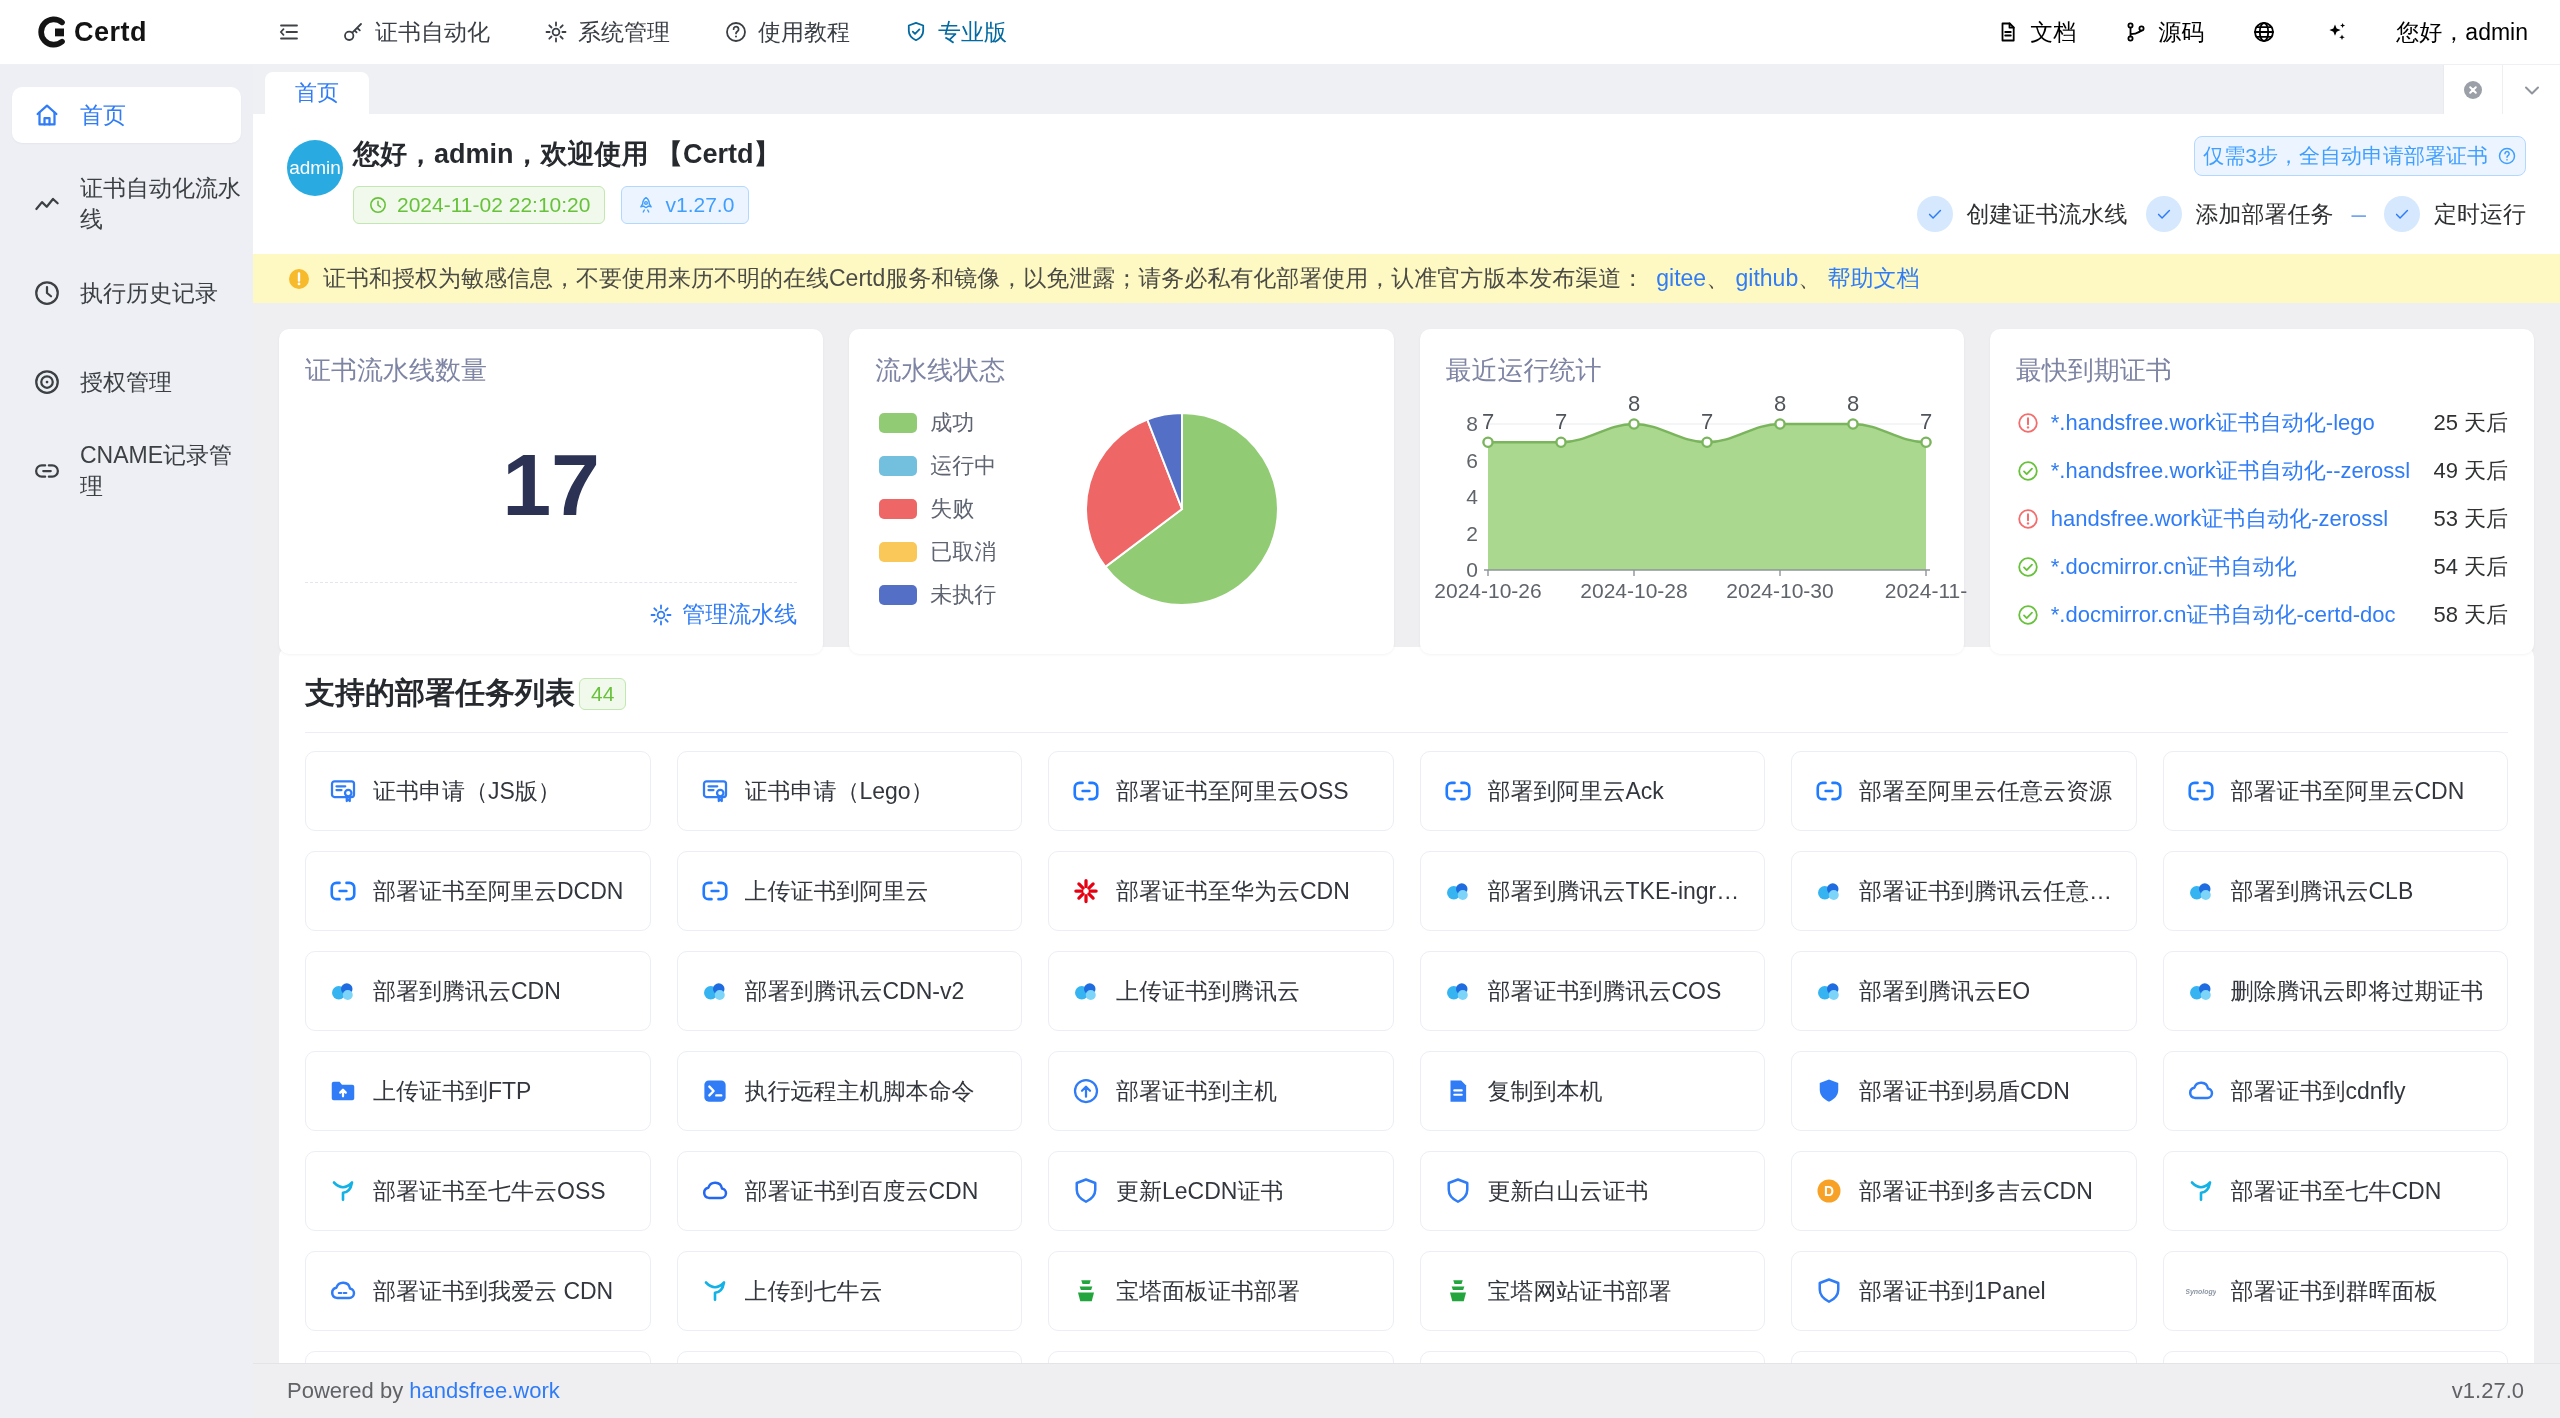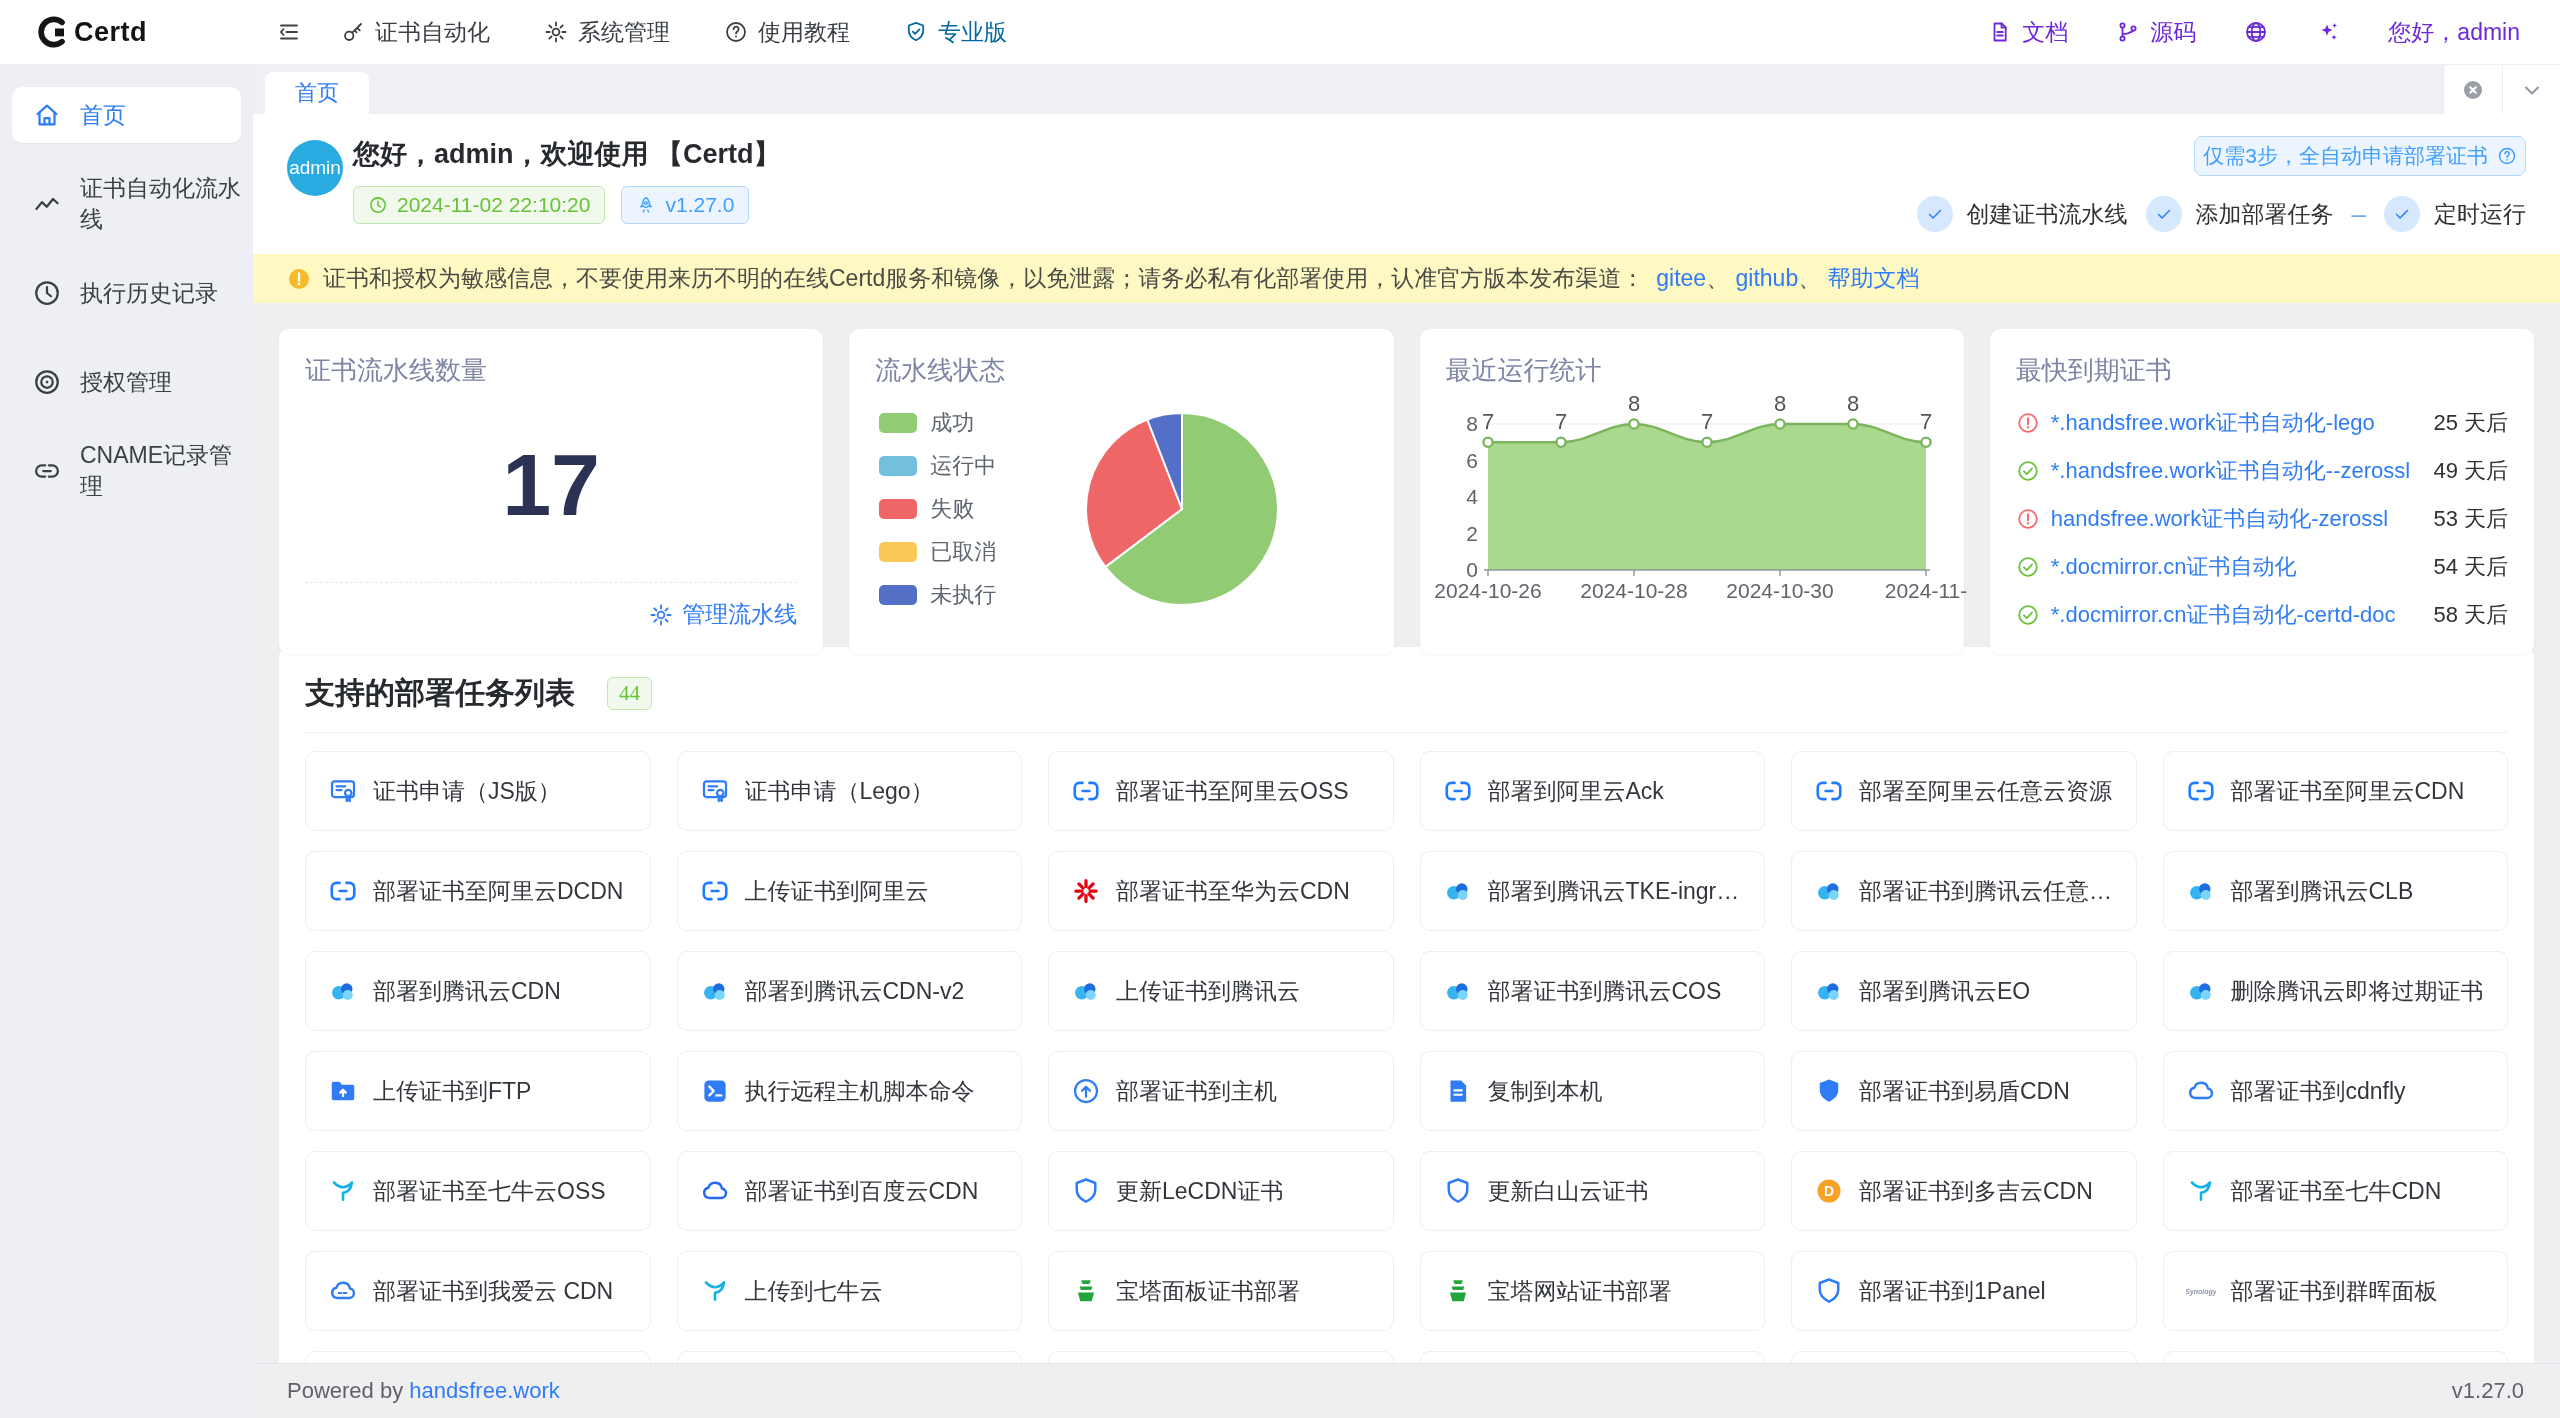"文档" .nav-right { color: #6d28d9 -> #000000; padding-right: 40px -> 32px }
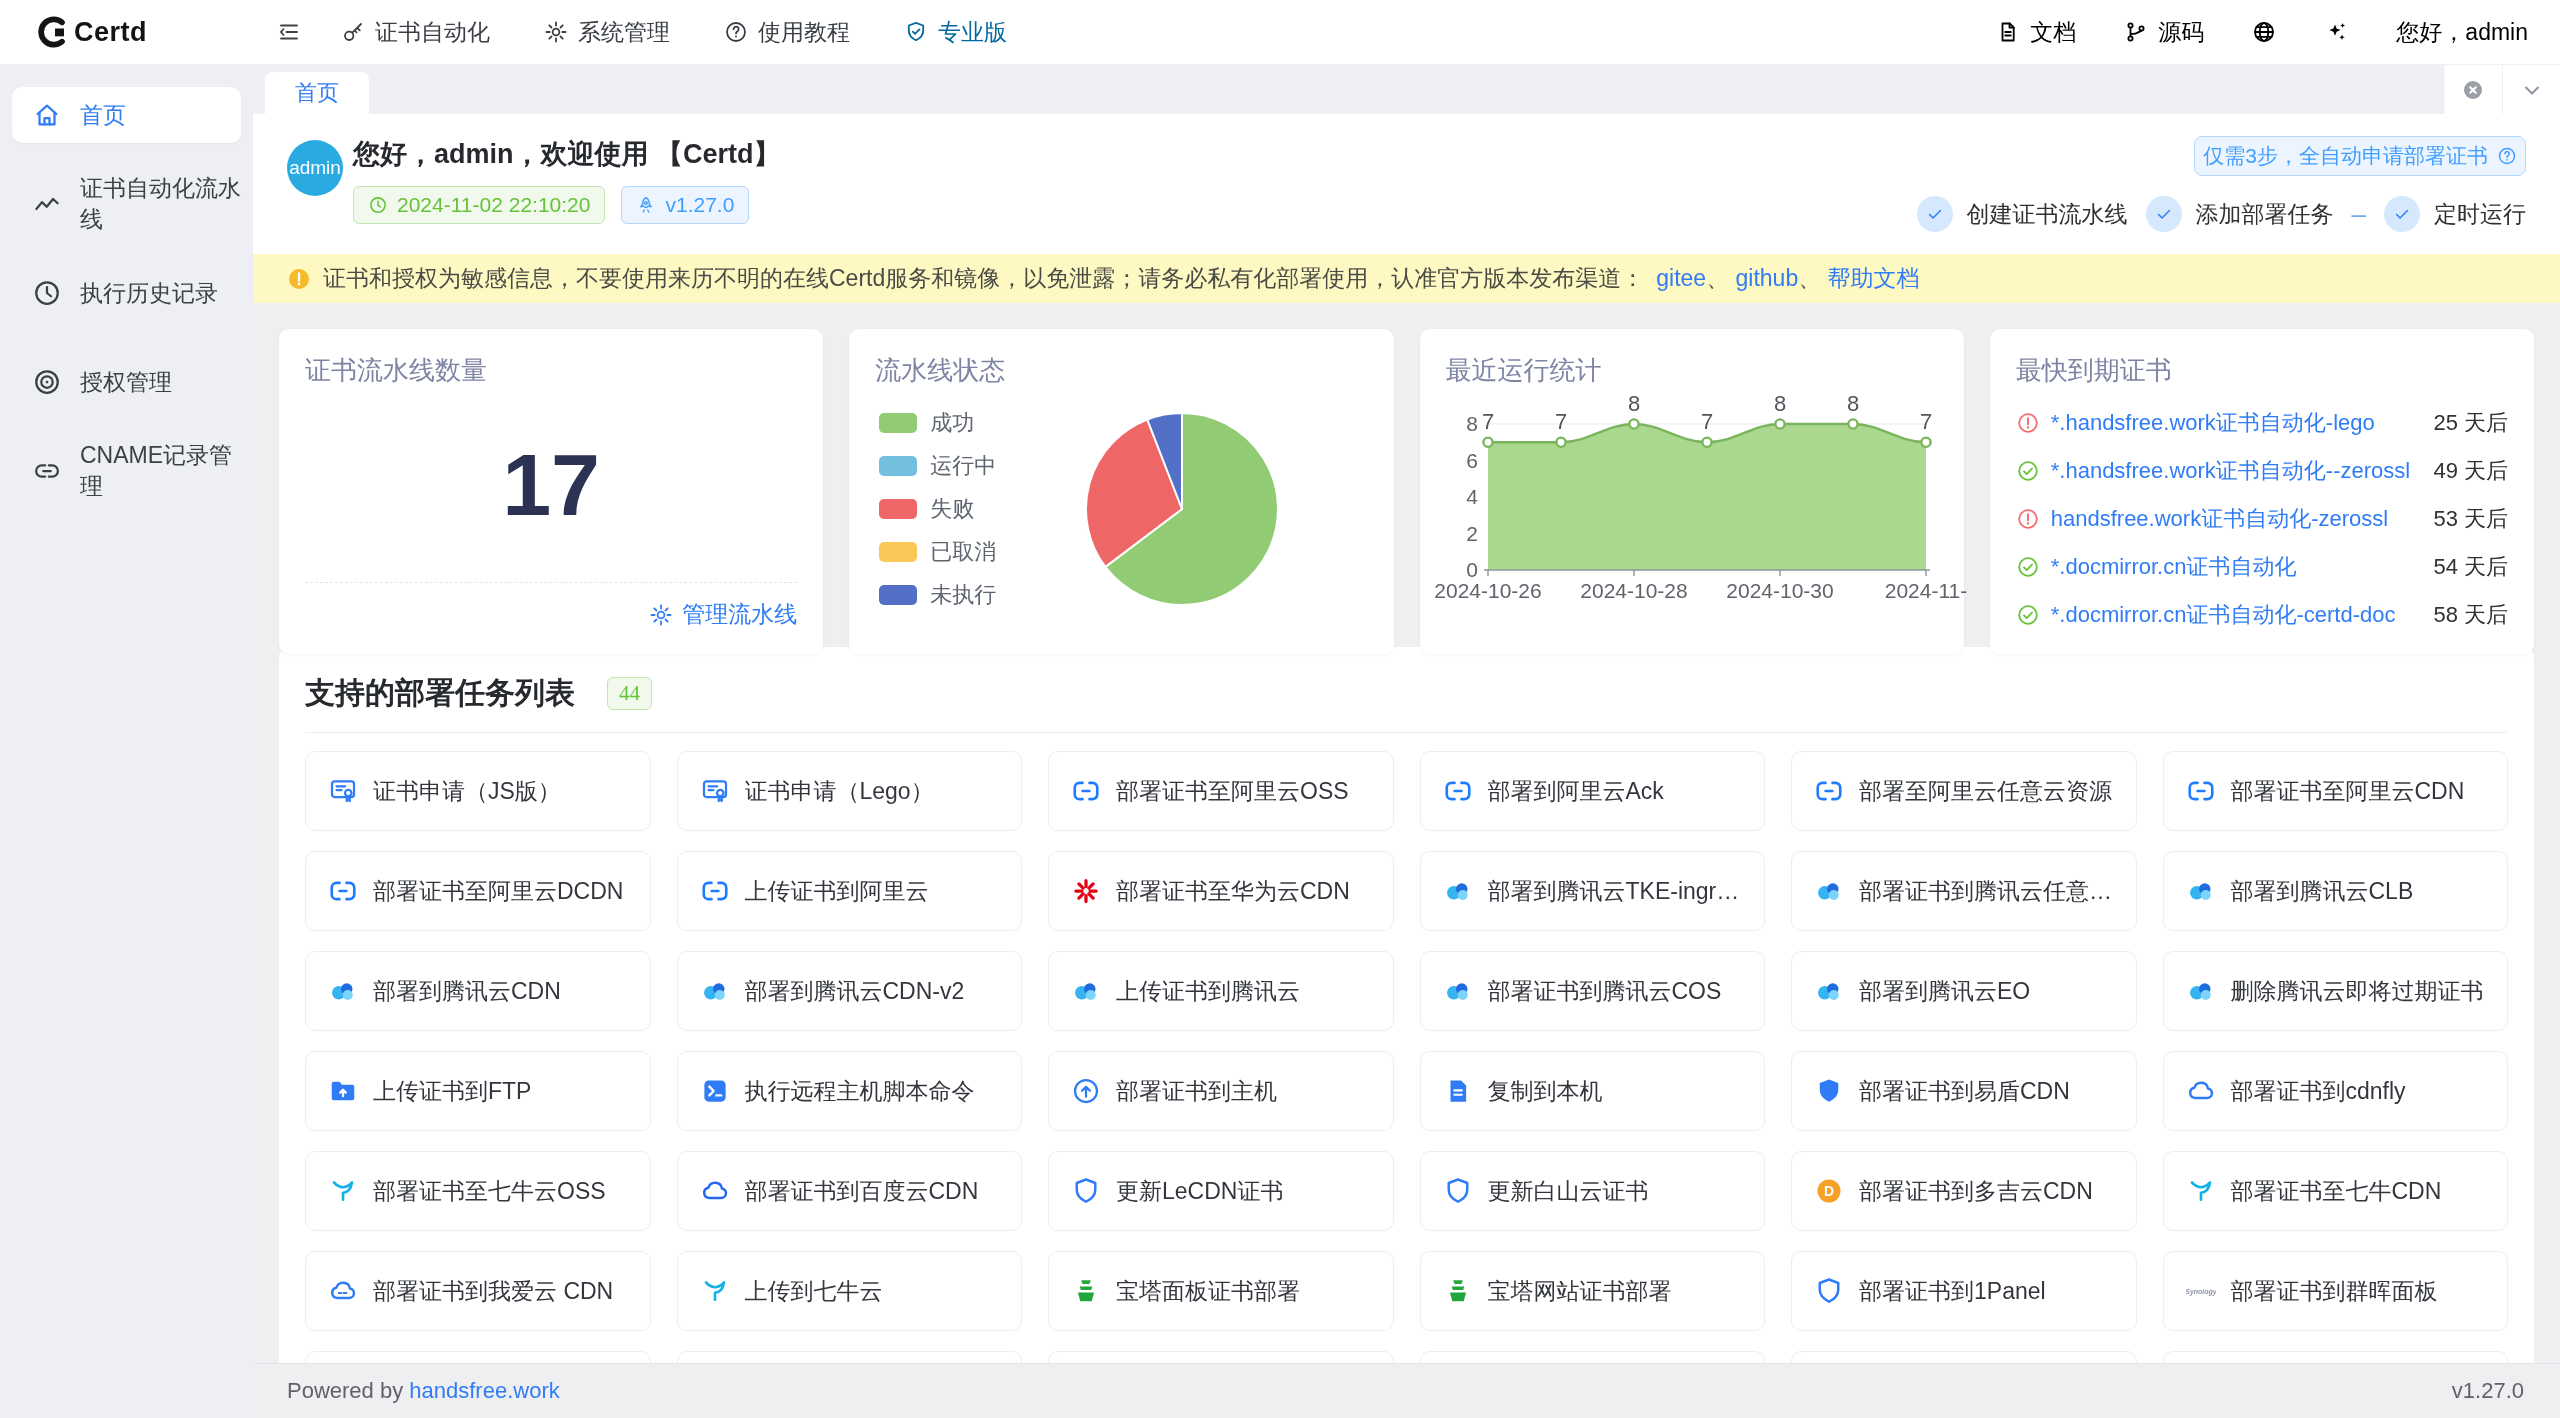"支持的部署任务列表" .panel-head { font-family: Liberation Serif, serif -> none; gap: 32px -> 4px }
